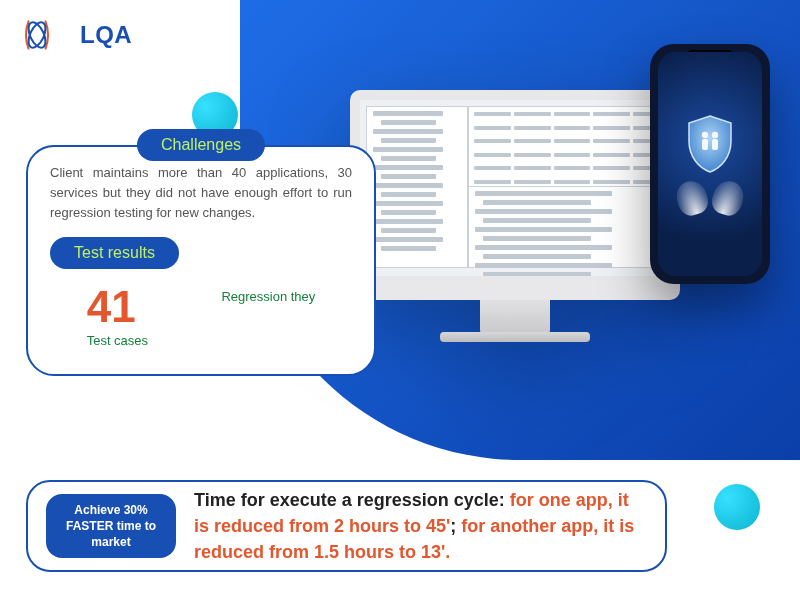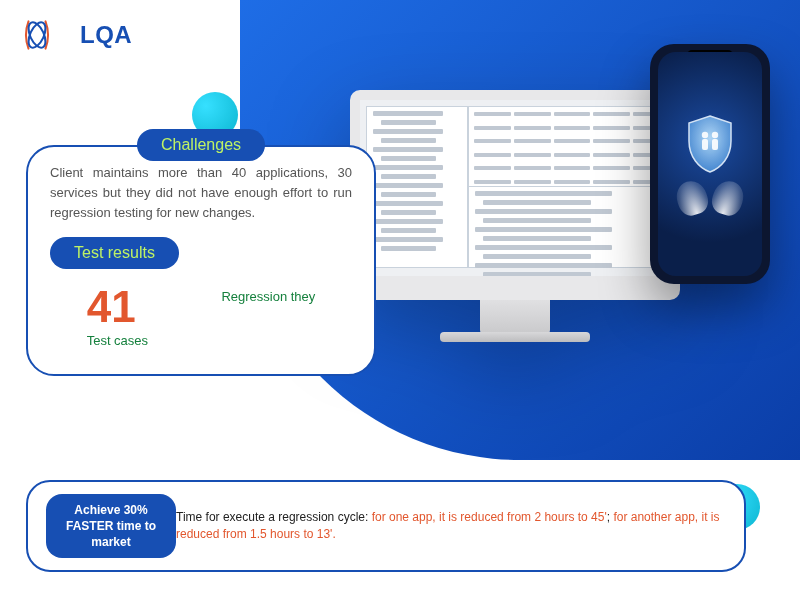"Achieve 30% FASTER time to" .bottom-card { width: 720px -> 641px }
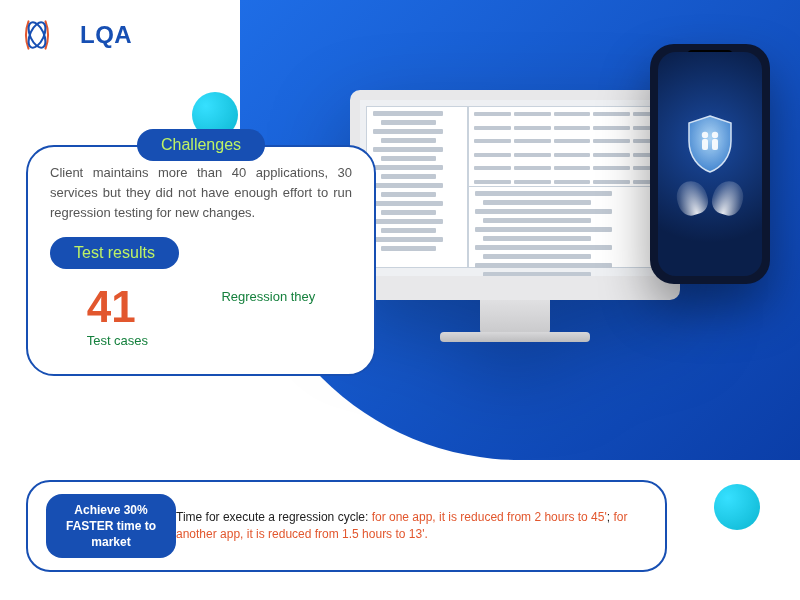"Time for execute a regression" .bottom-text { font-size: 12px -> 18px; font-weight: 400 -> 700; margin-left: none -> 18px }
